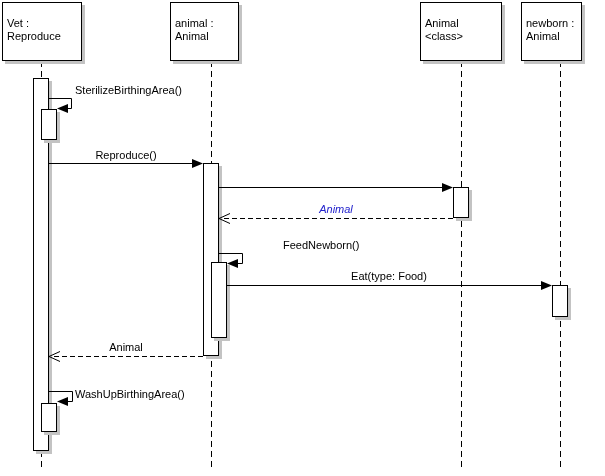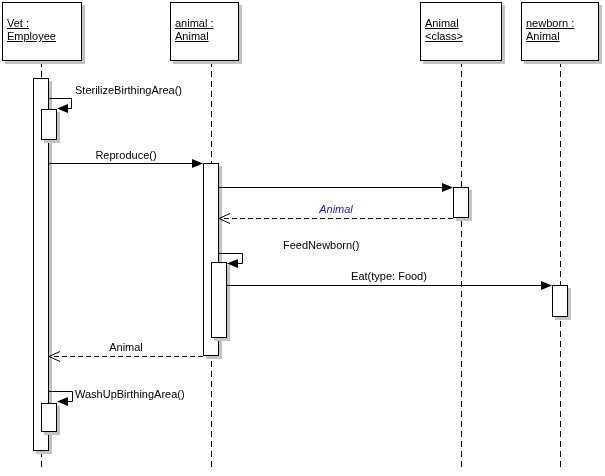"Vet :" .head div { text-decoration: underline -> none }
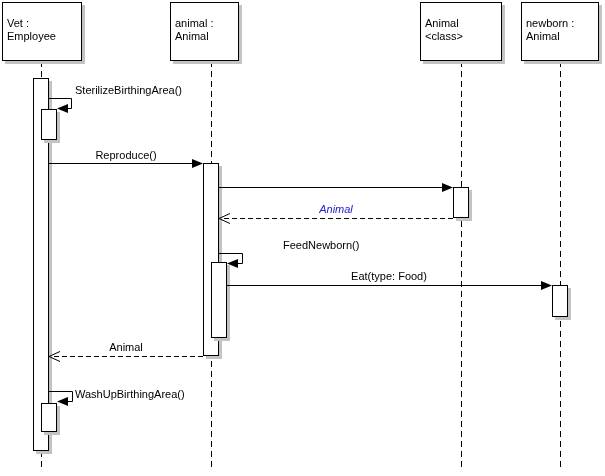"newborn :" div.head { width: 78px -> 61px }
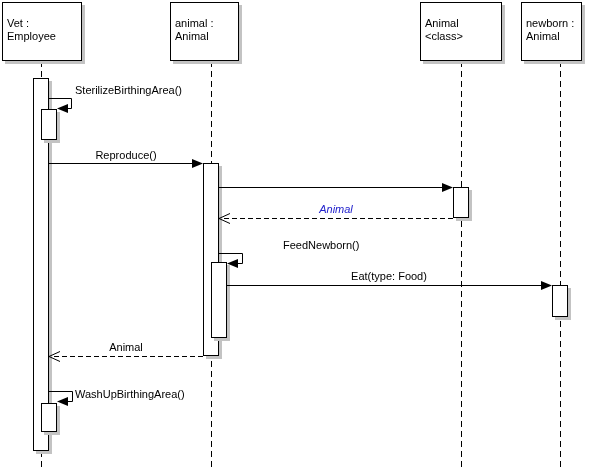"Employee" div { text: Employee -> Reproduce }
